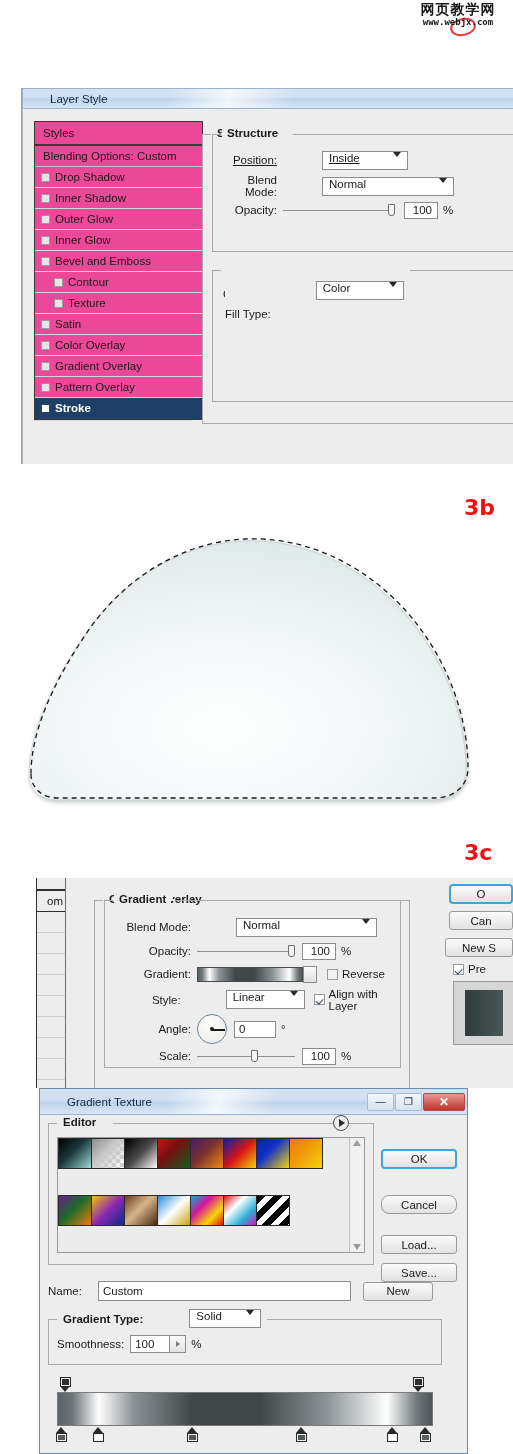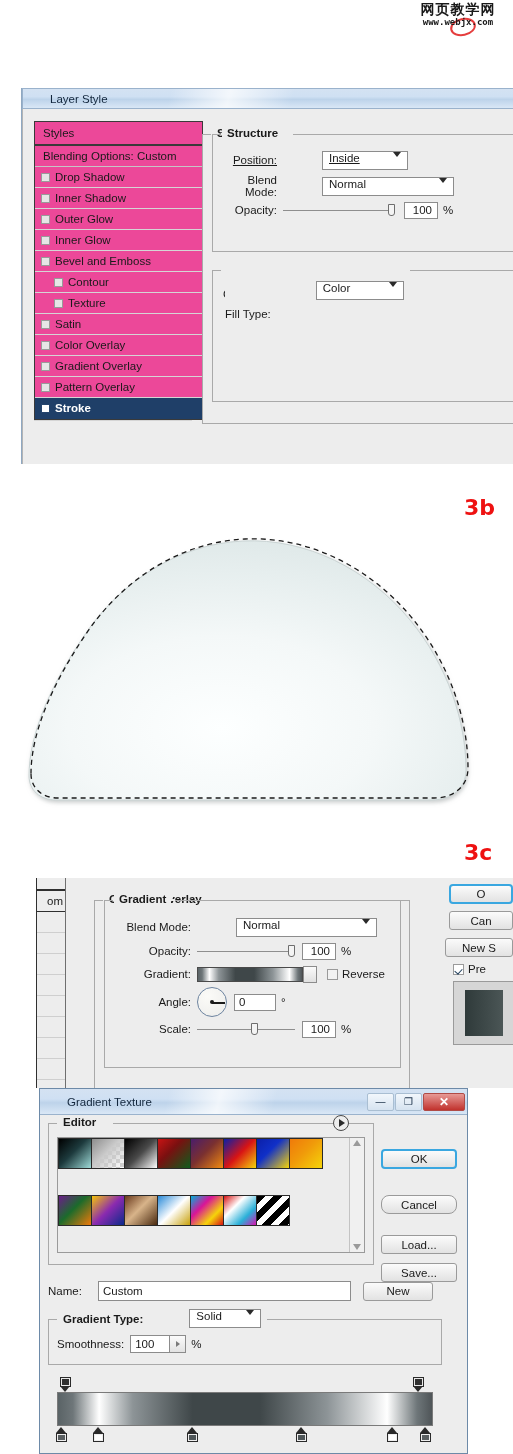"Style:" div.frow { html: none -> <div> <div>Style:</div> <div> <span>Linear</span> <i></i> </div> <span></span> <span>Align with Layer</span> </div> }
